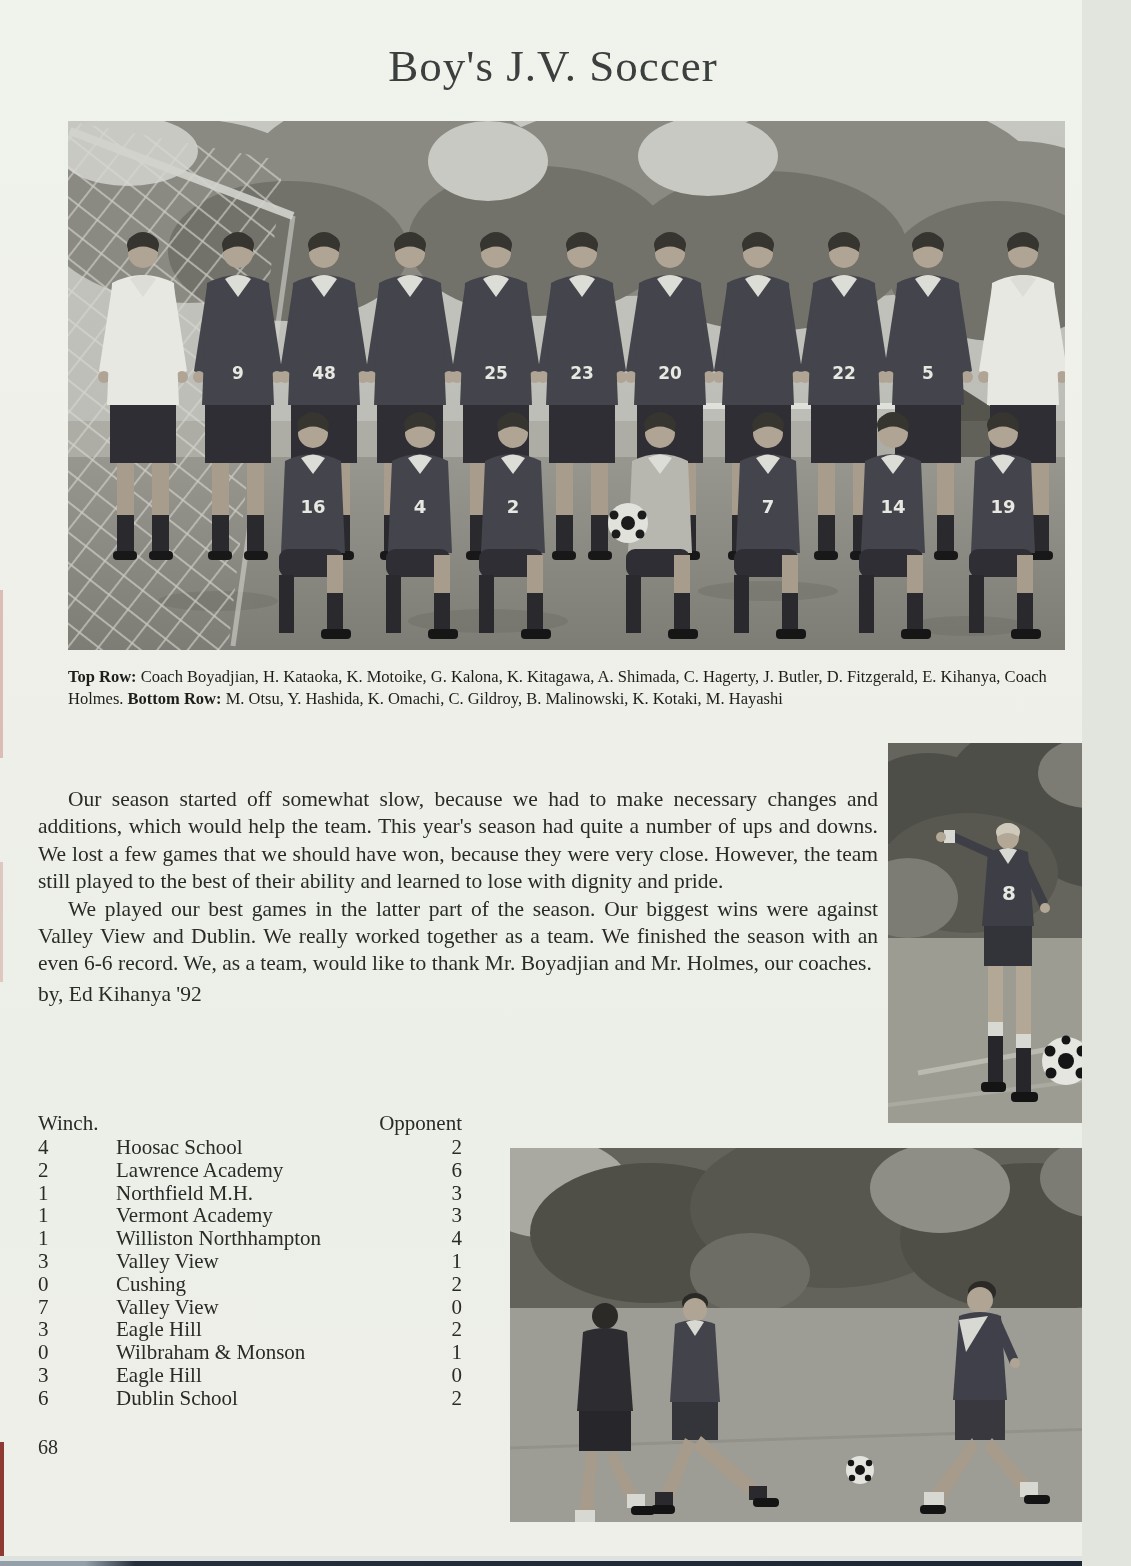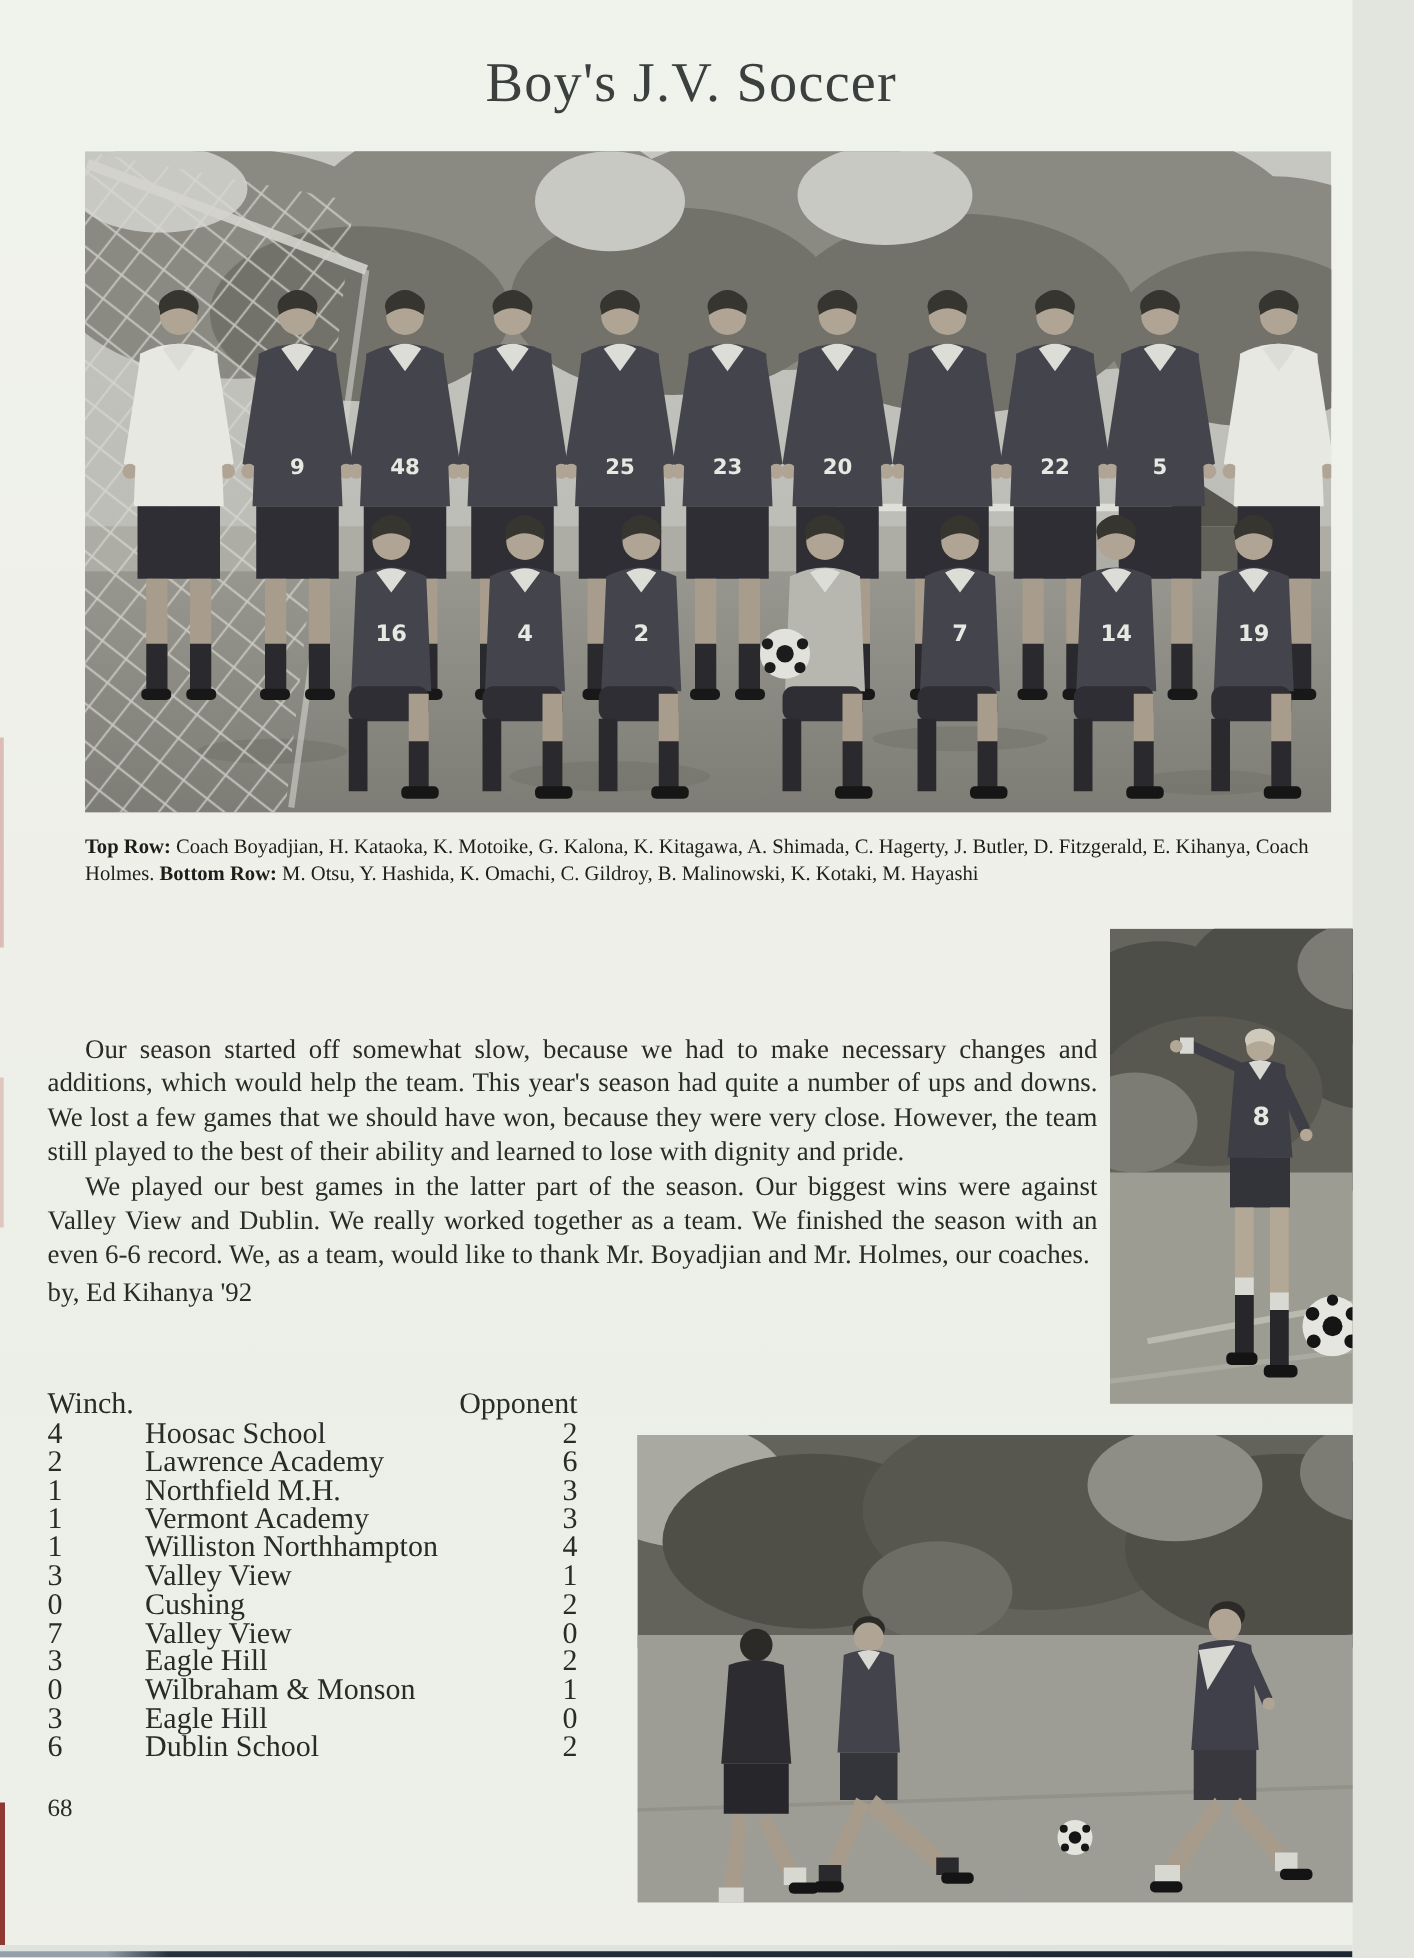"Our season started off somewhat" .article { margin-top: 40px -> none }
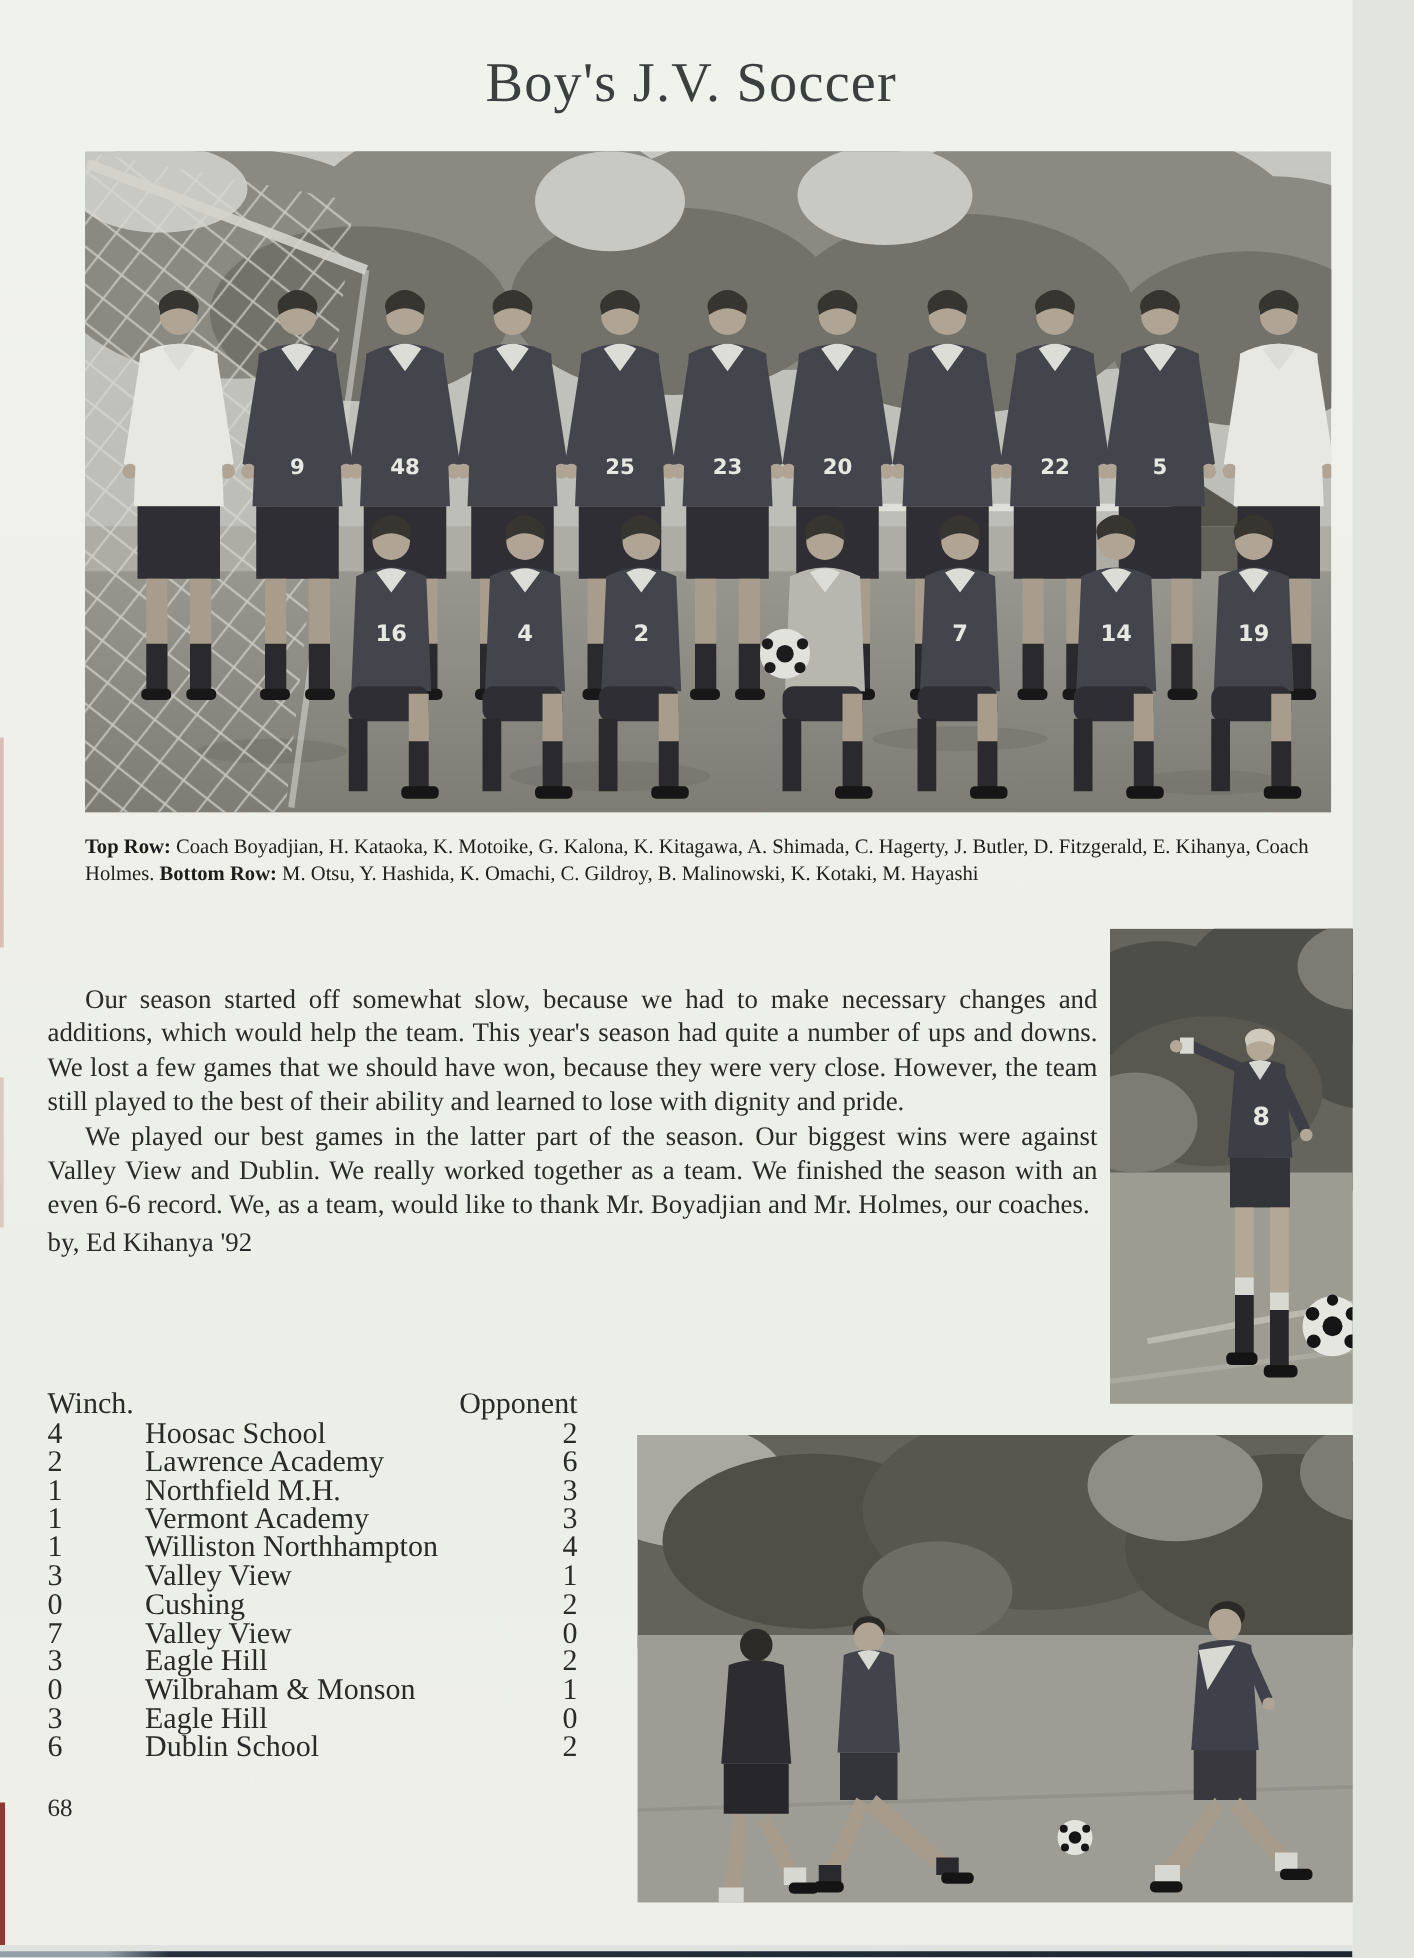"Winch." .scores { font-size: 24px -> 21px }
